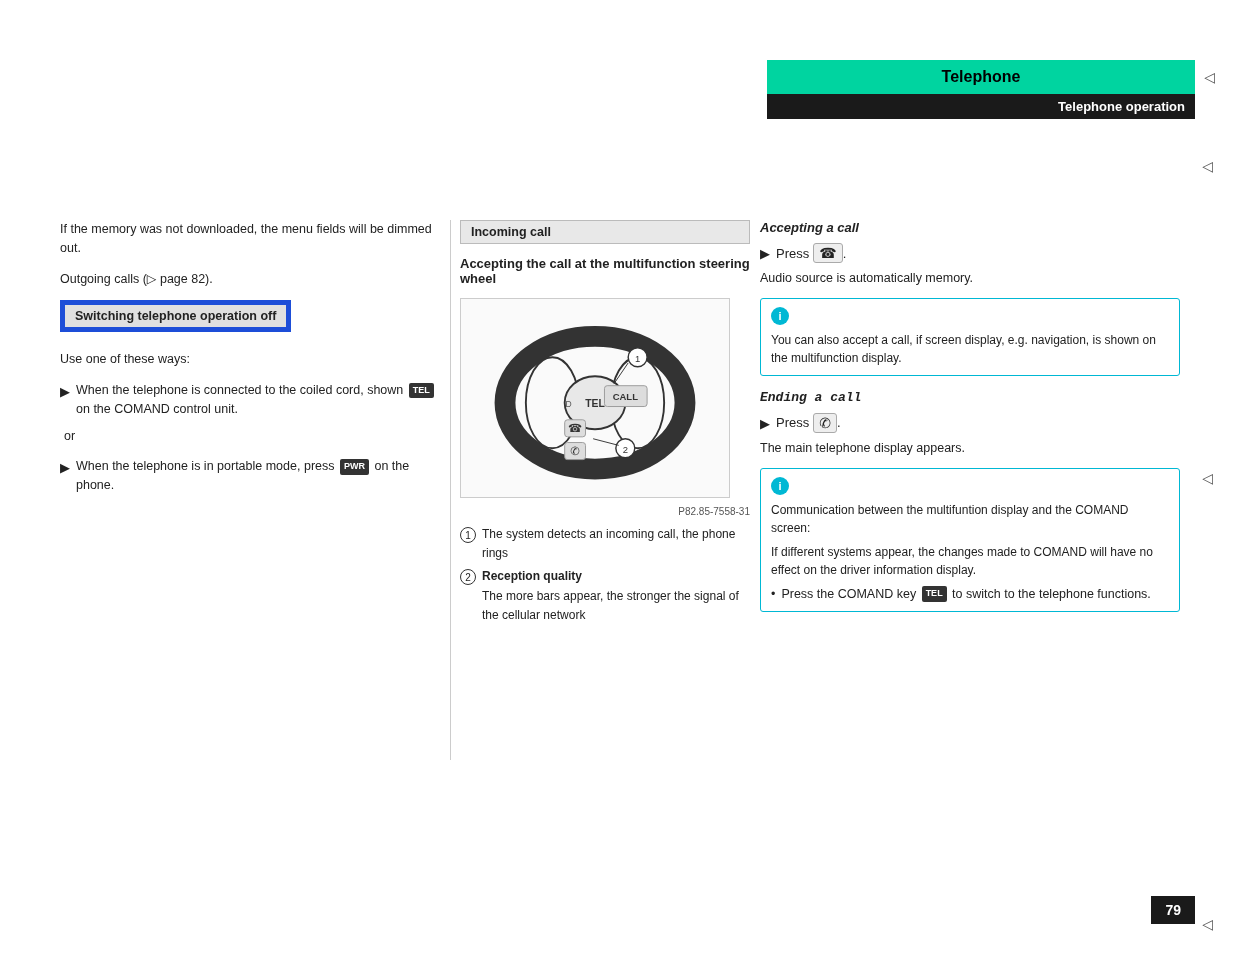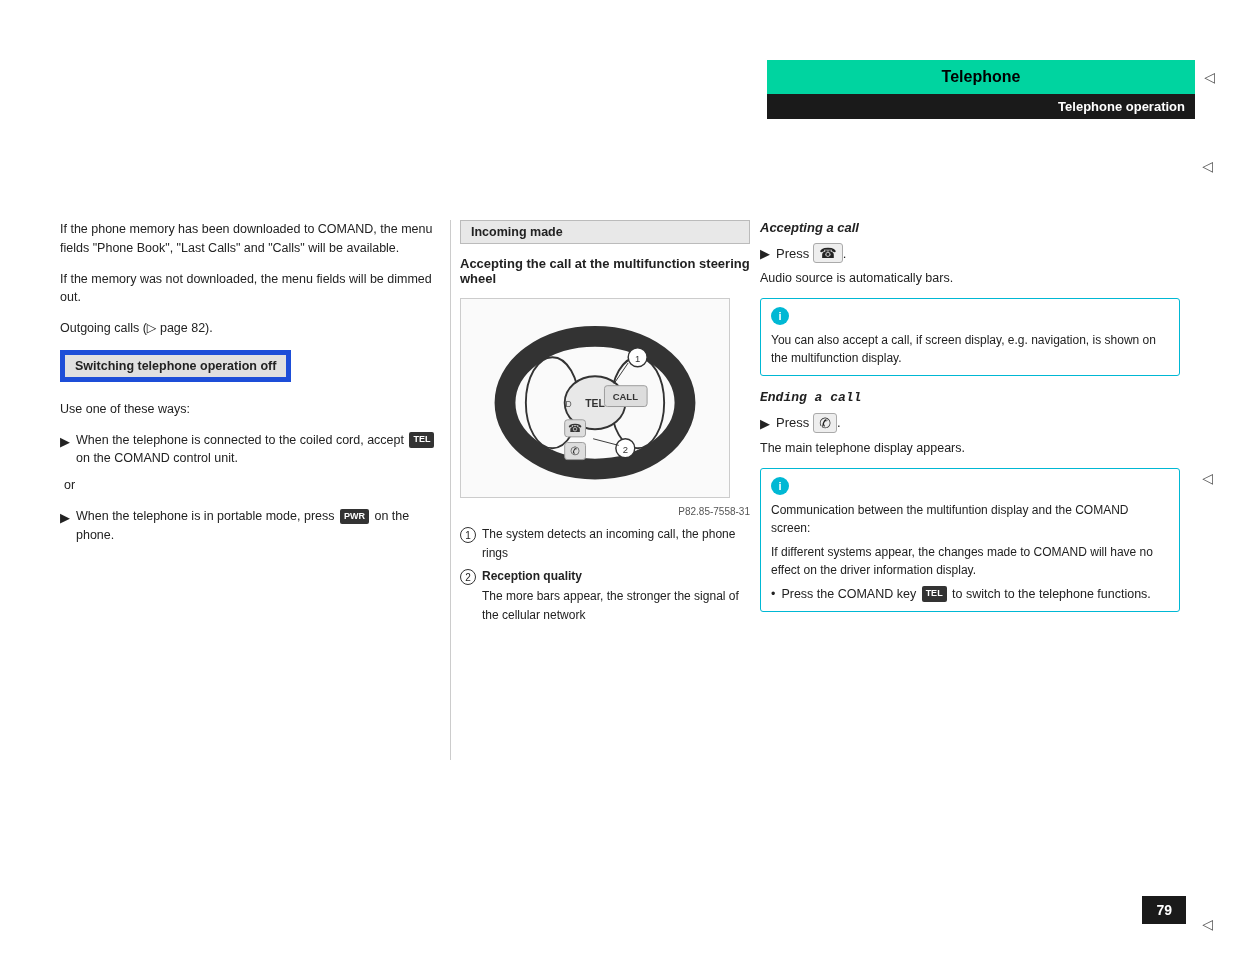"If the phone memory has" p { html: <p>If the phone memory has been downloaded to COMAND, the menu fields "Phone Book", "Last Calls" and "Calls" will be available.</p> -> none }
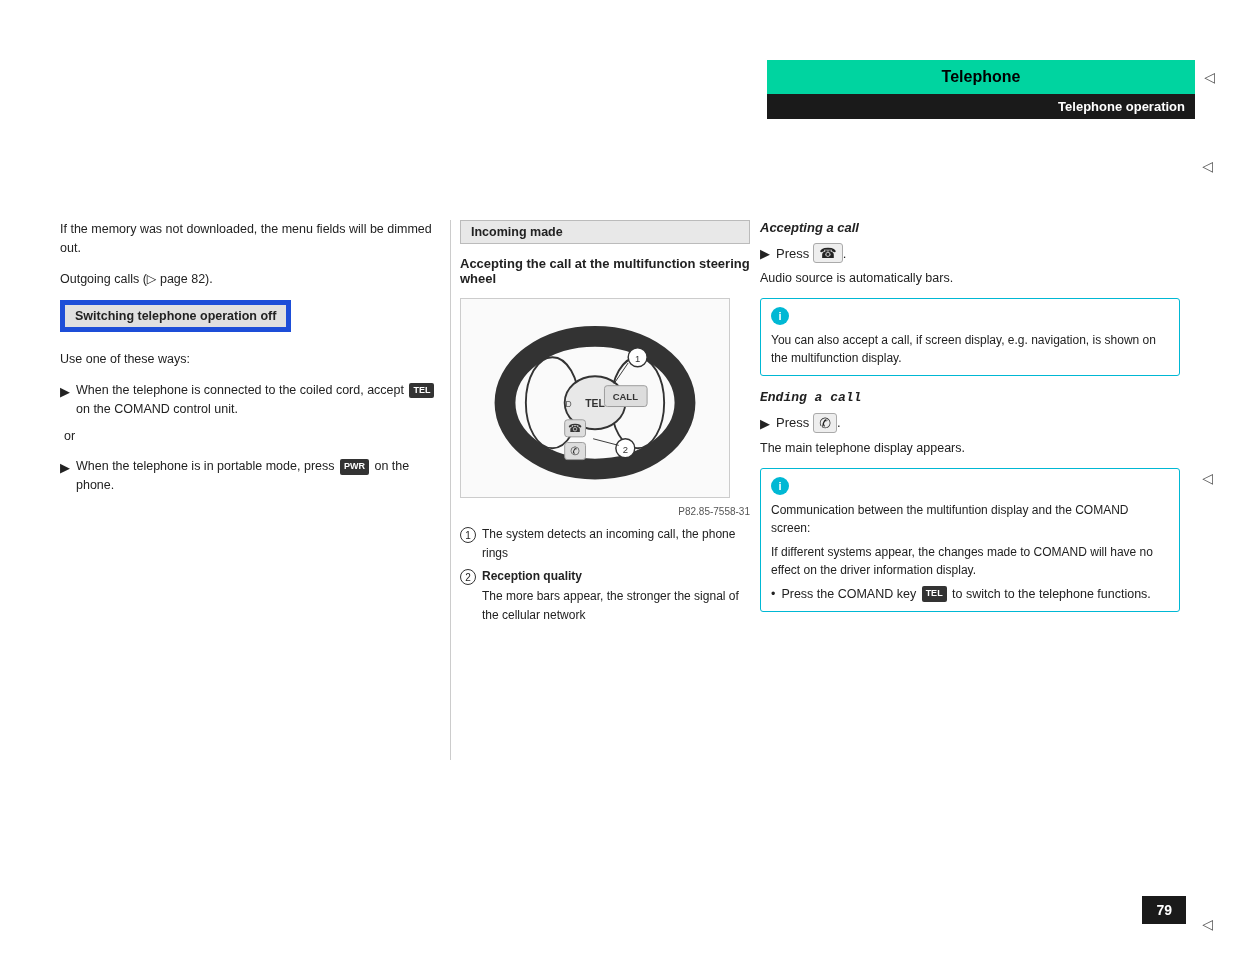"Incoming made" span { text: made -> call }
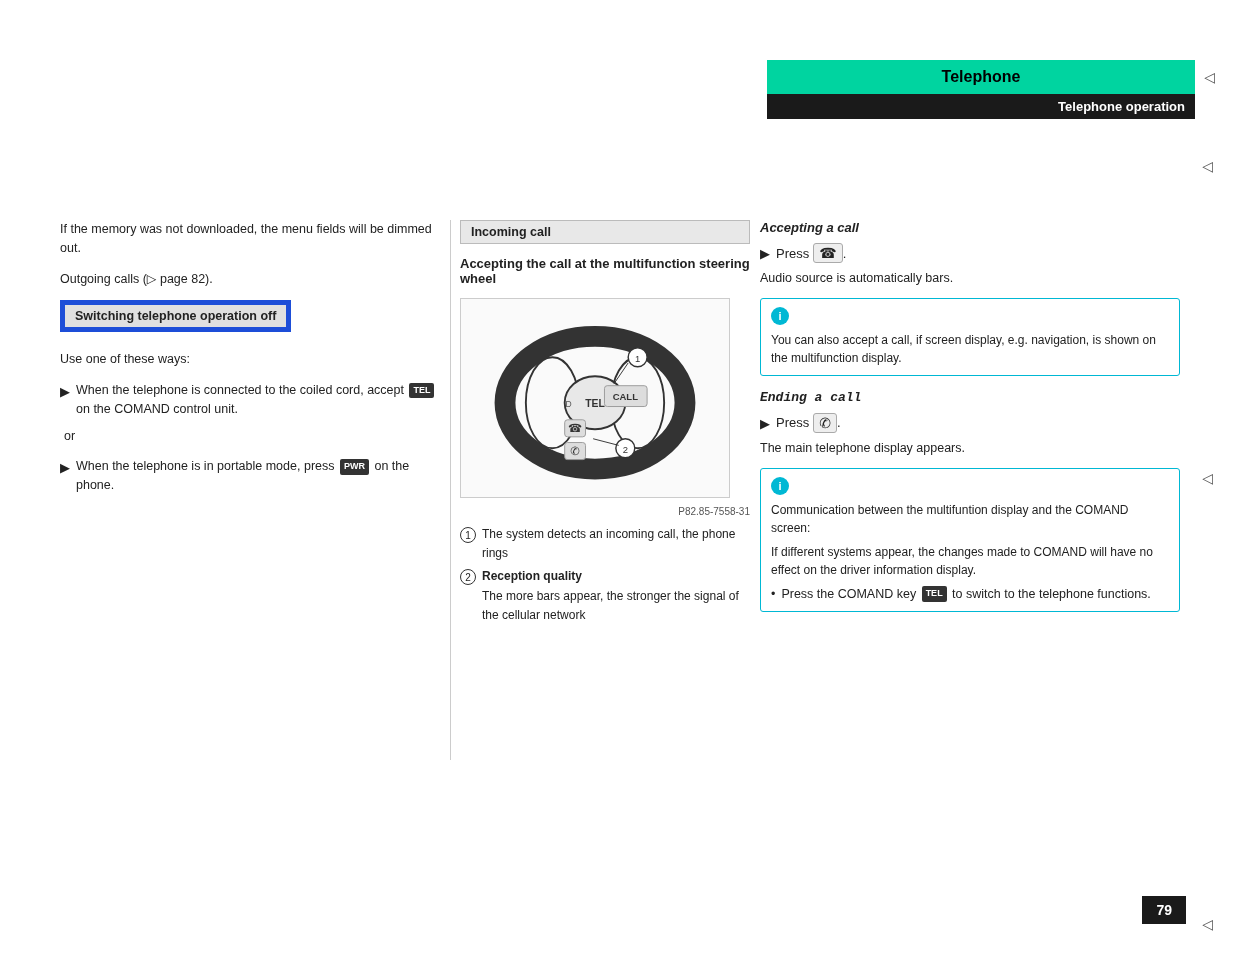"Audio source is automatically bars." p.normal-text { text: bars -> memory }
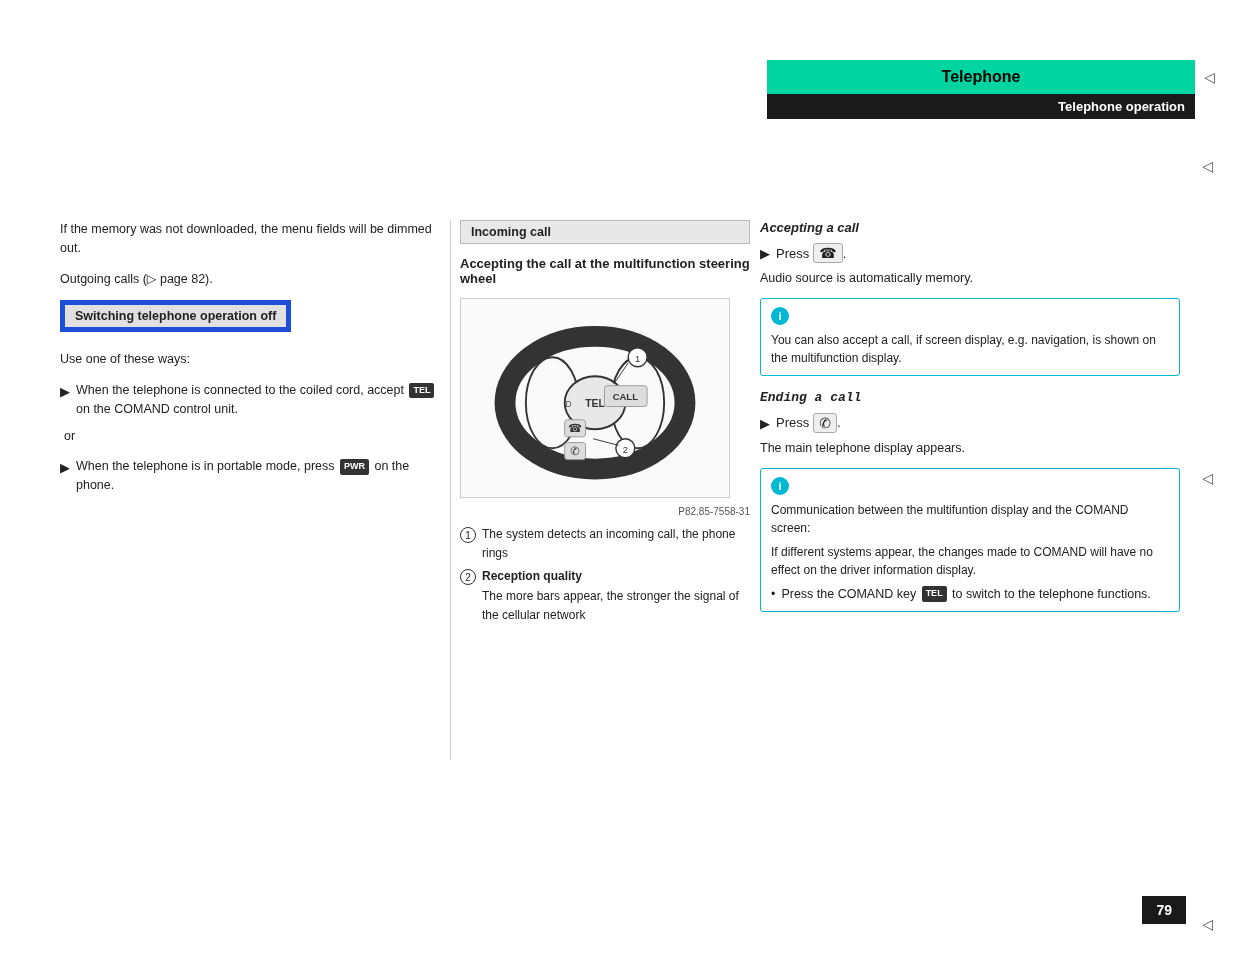"When the telephone is connected" span { text: accept -> shown }
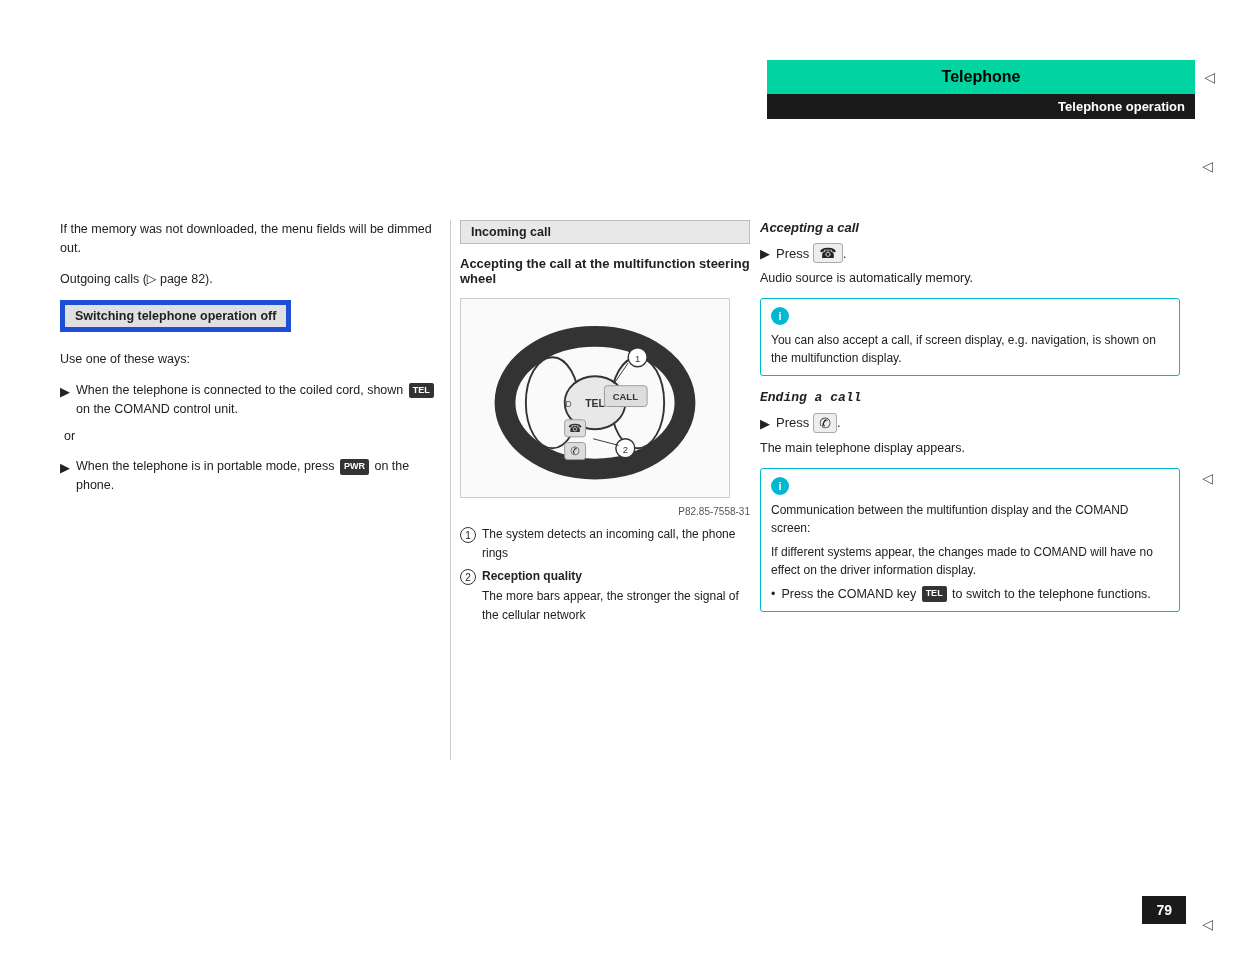"79" .page-number-box { right: 49px -> 40px }
